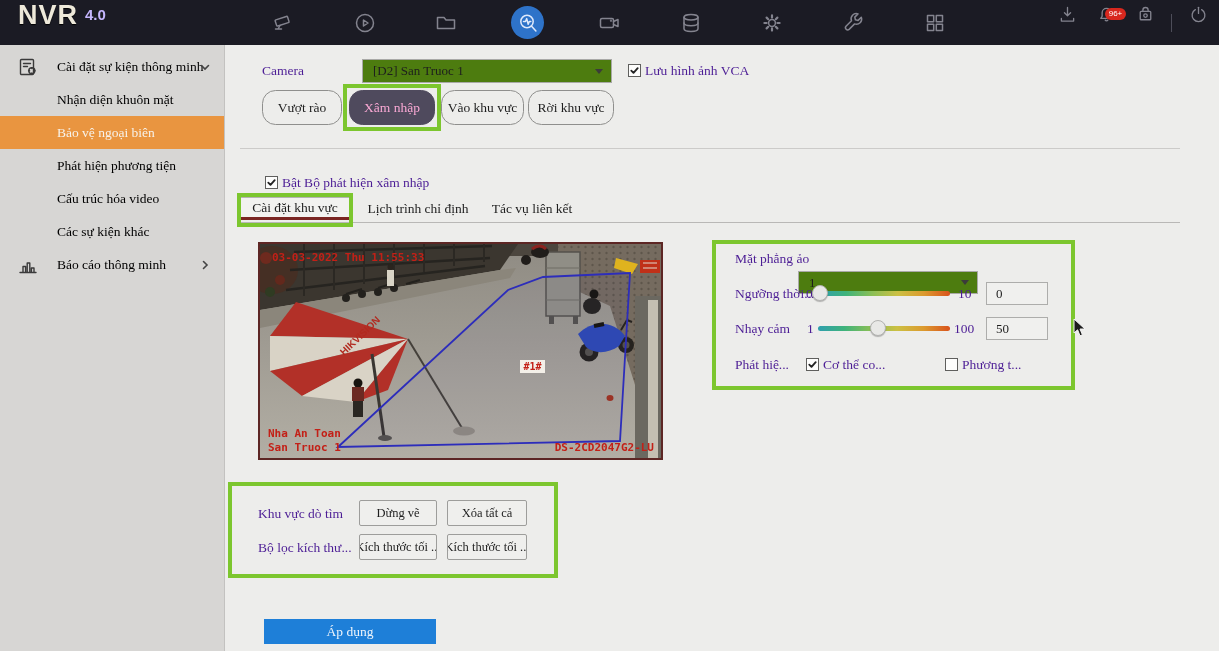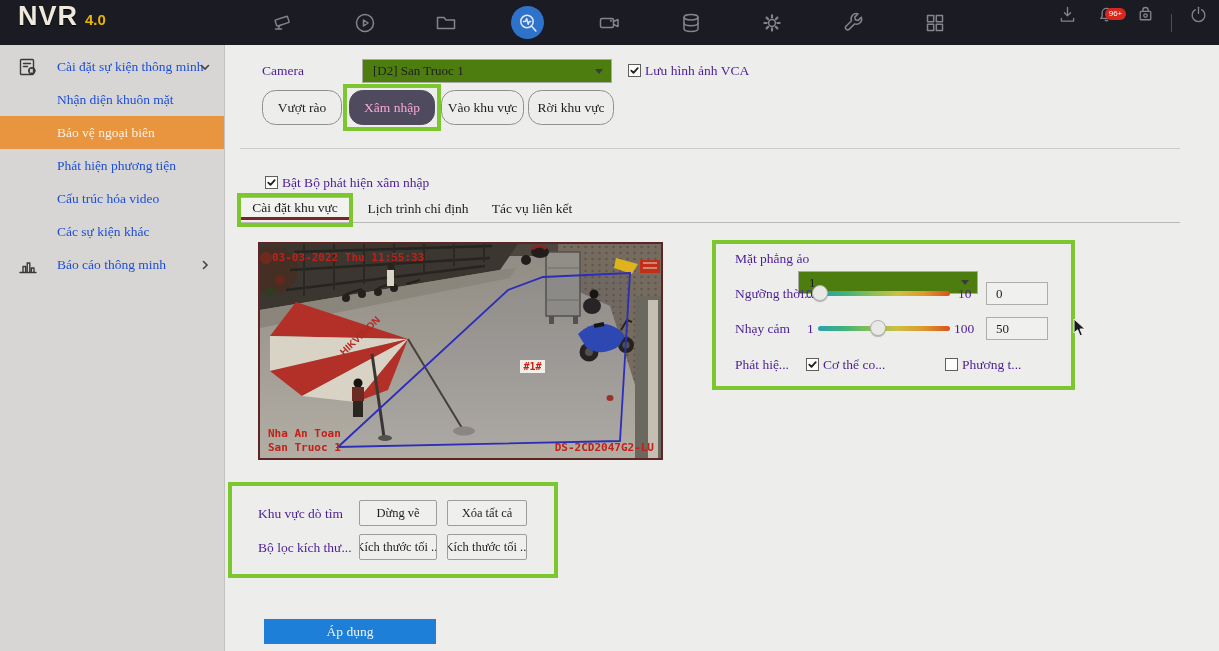"NVR" .logo { align-items: center -> flex-start }
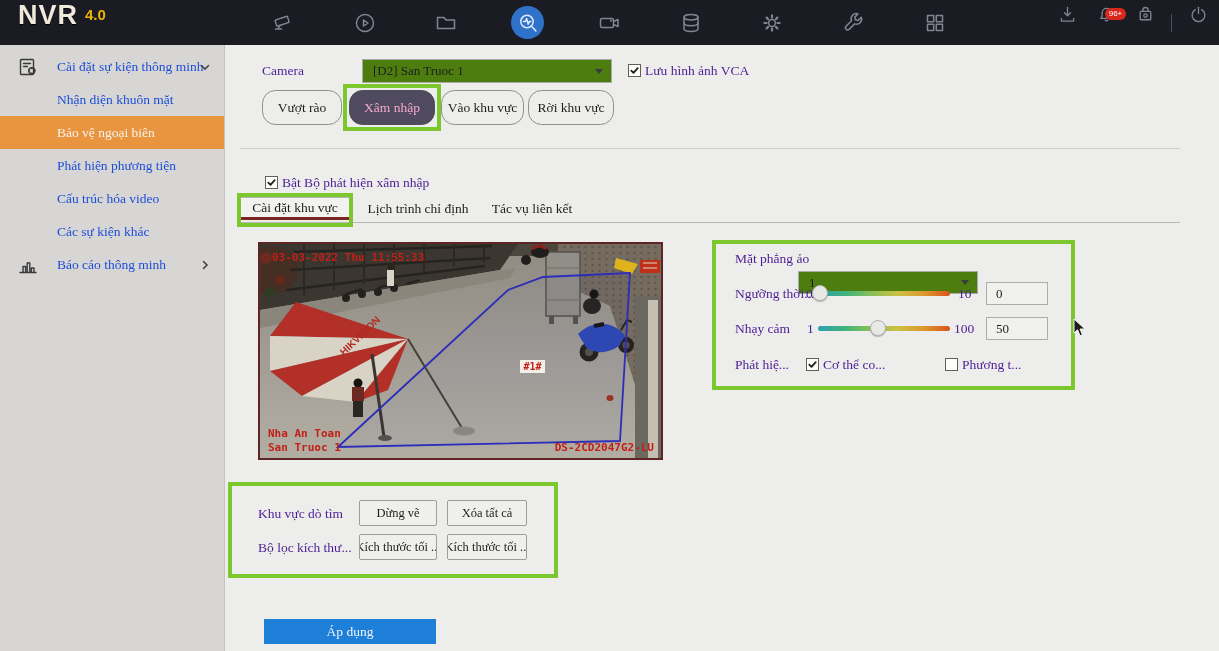"4.0" .logo .ver { color: #eab308 -> #c4b5fd }
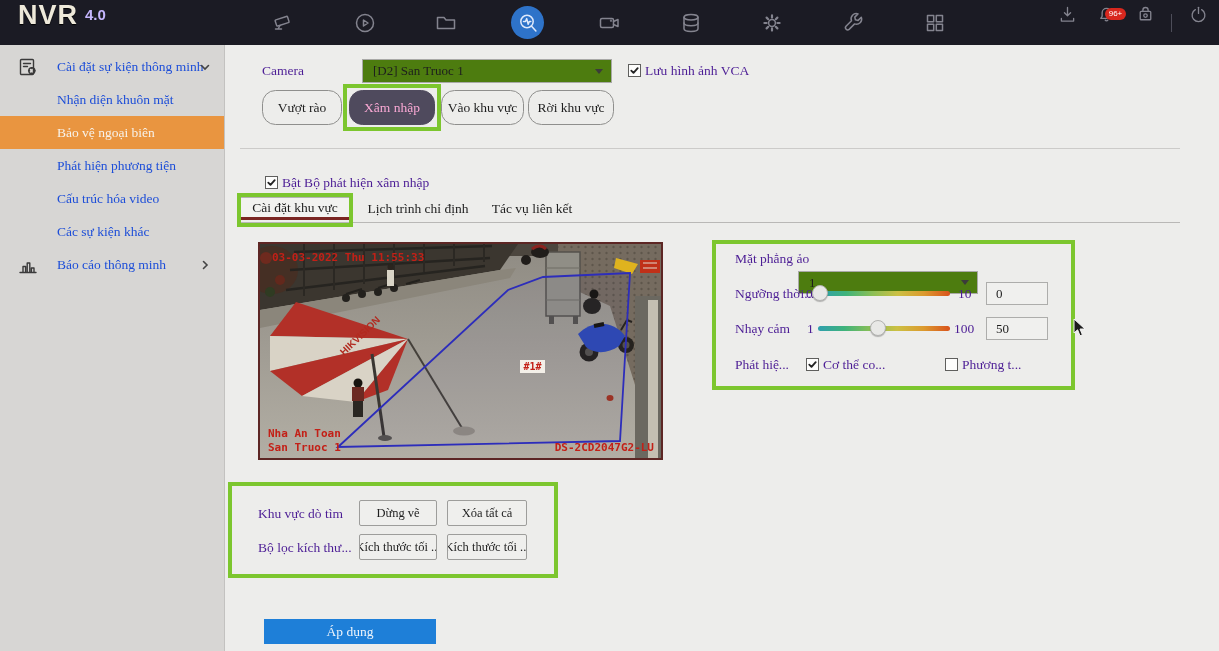"Cài đặt sự kiện thông" .side-item { color: #1d4ed8 -> #000000 }
